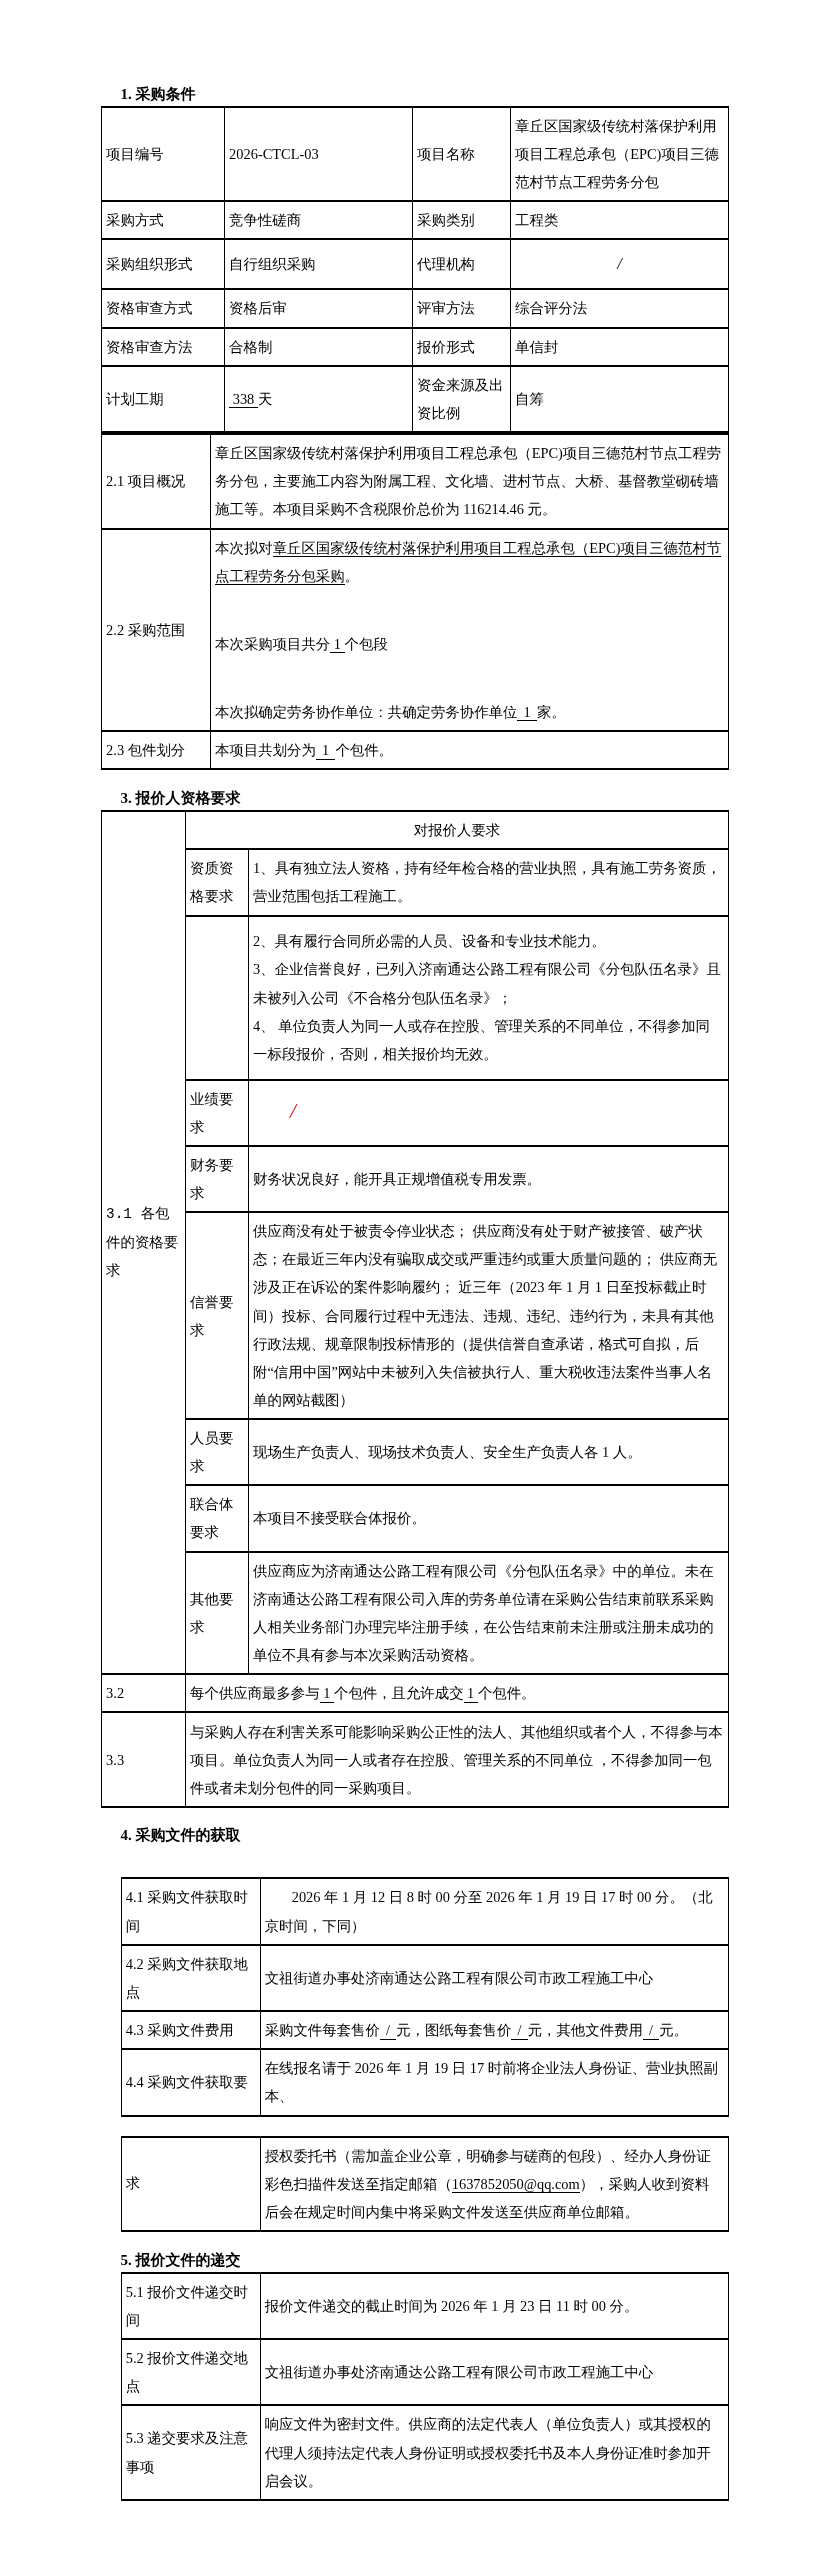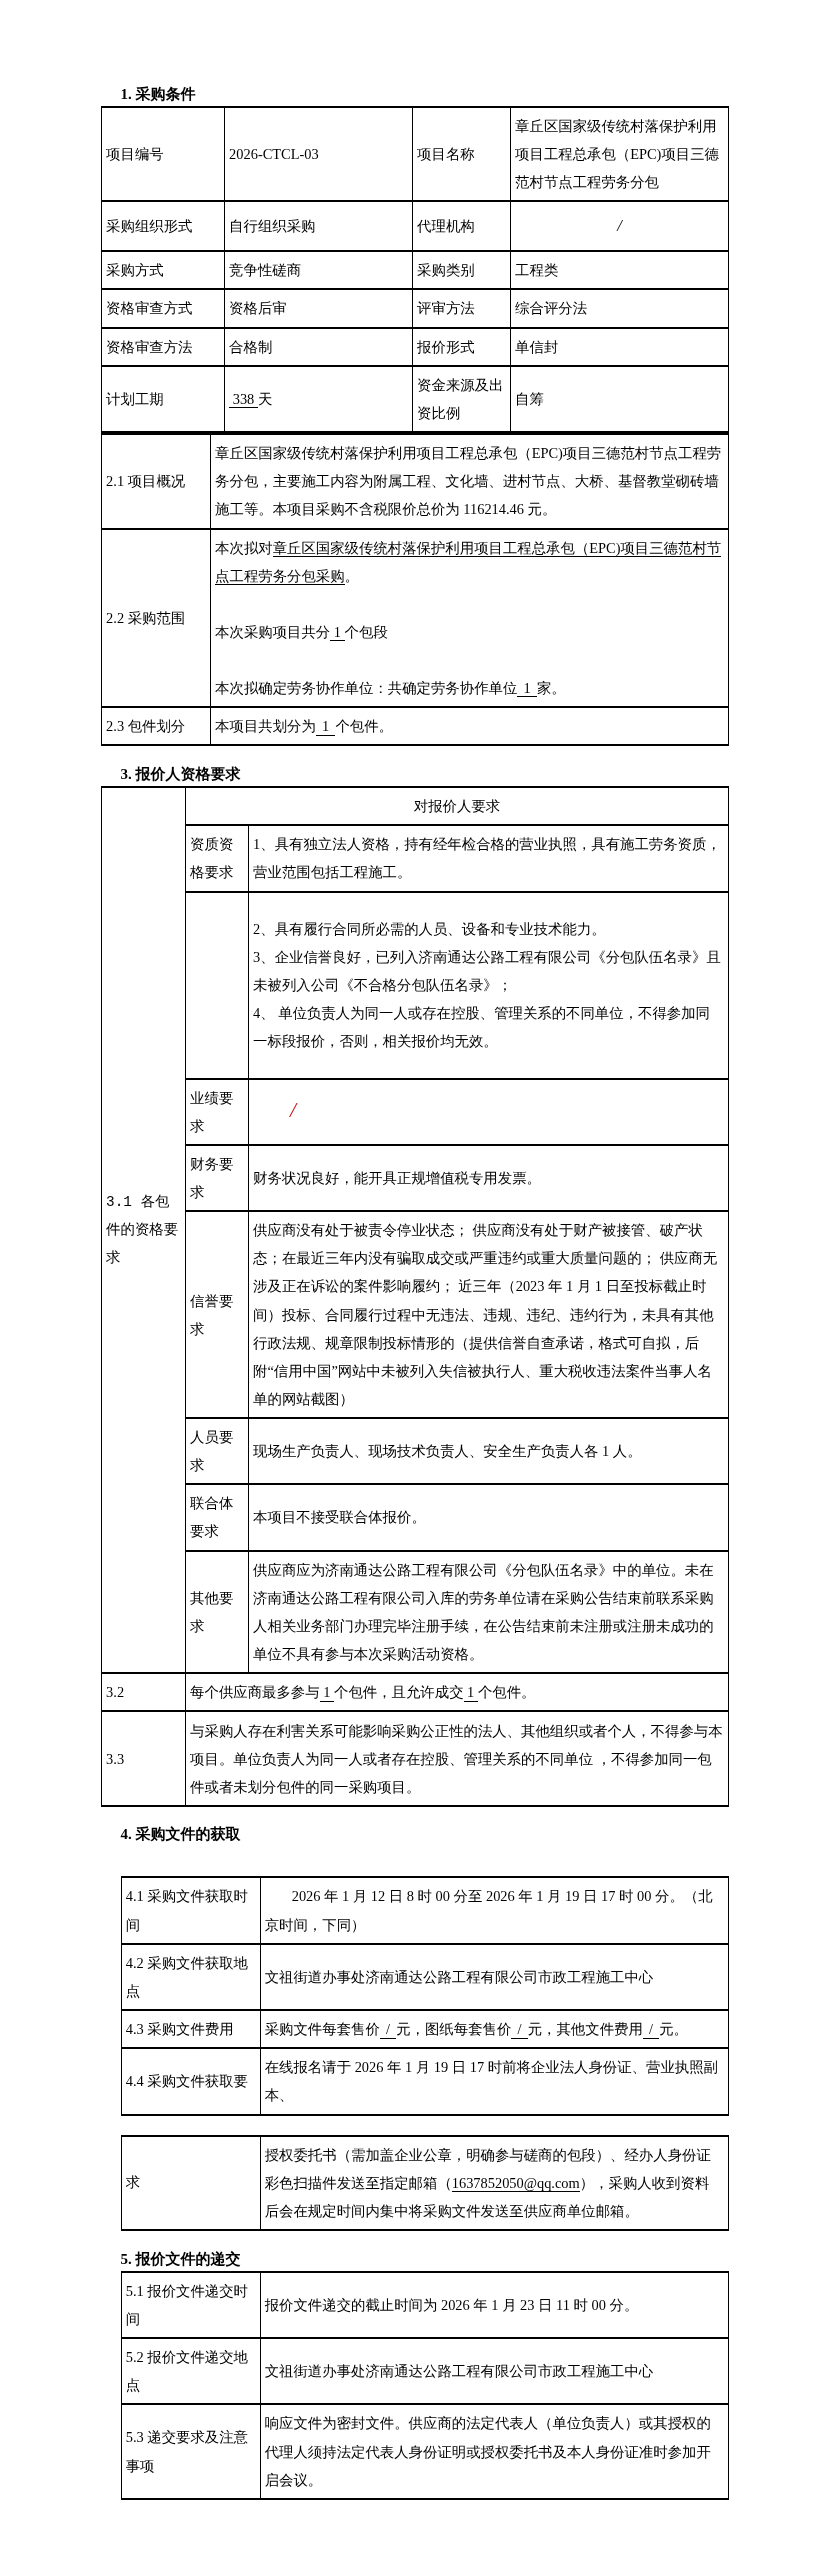"采购组织形式" tr { order: before "采购方式" -> after "采购方式" }
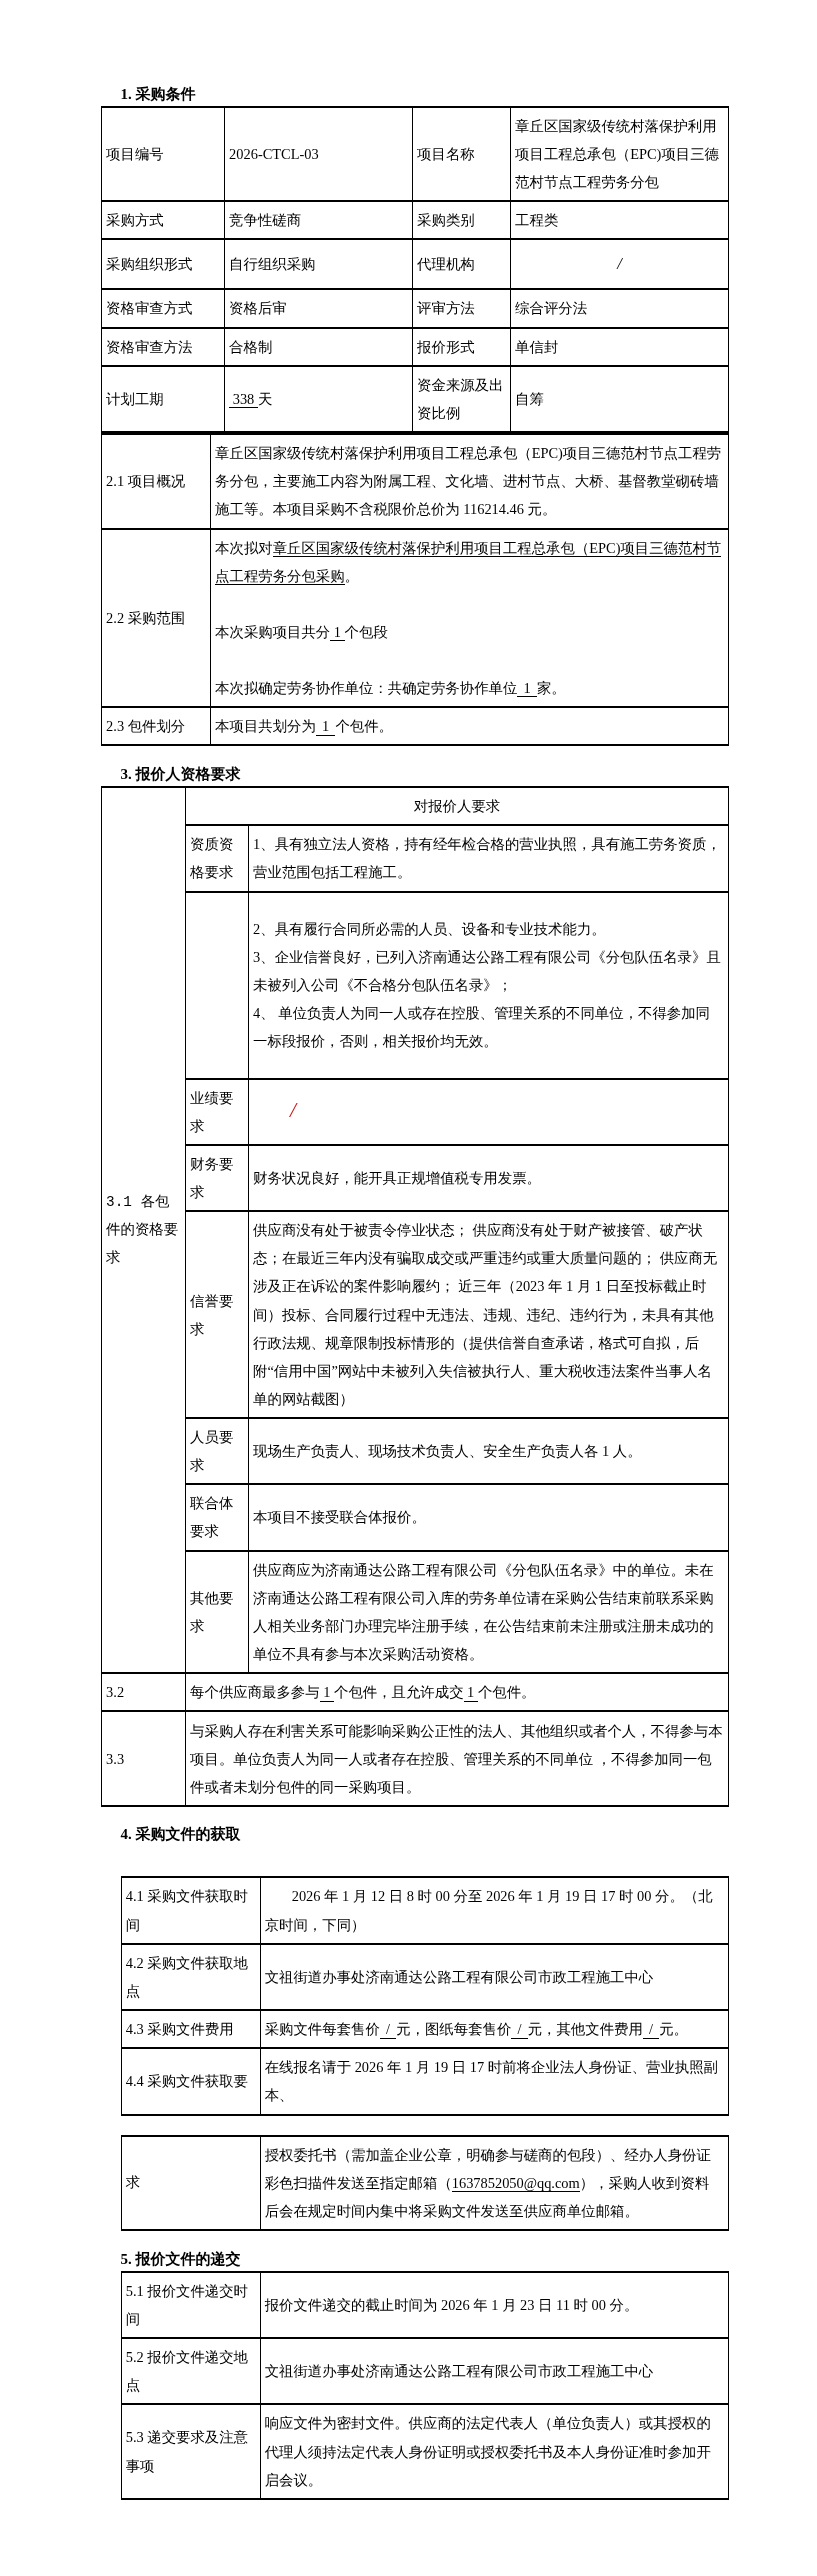"本次采购项目共分 1 个包段" .gap-paras .para + .para { margin-top: 28px -> 40px }
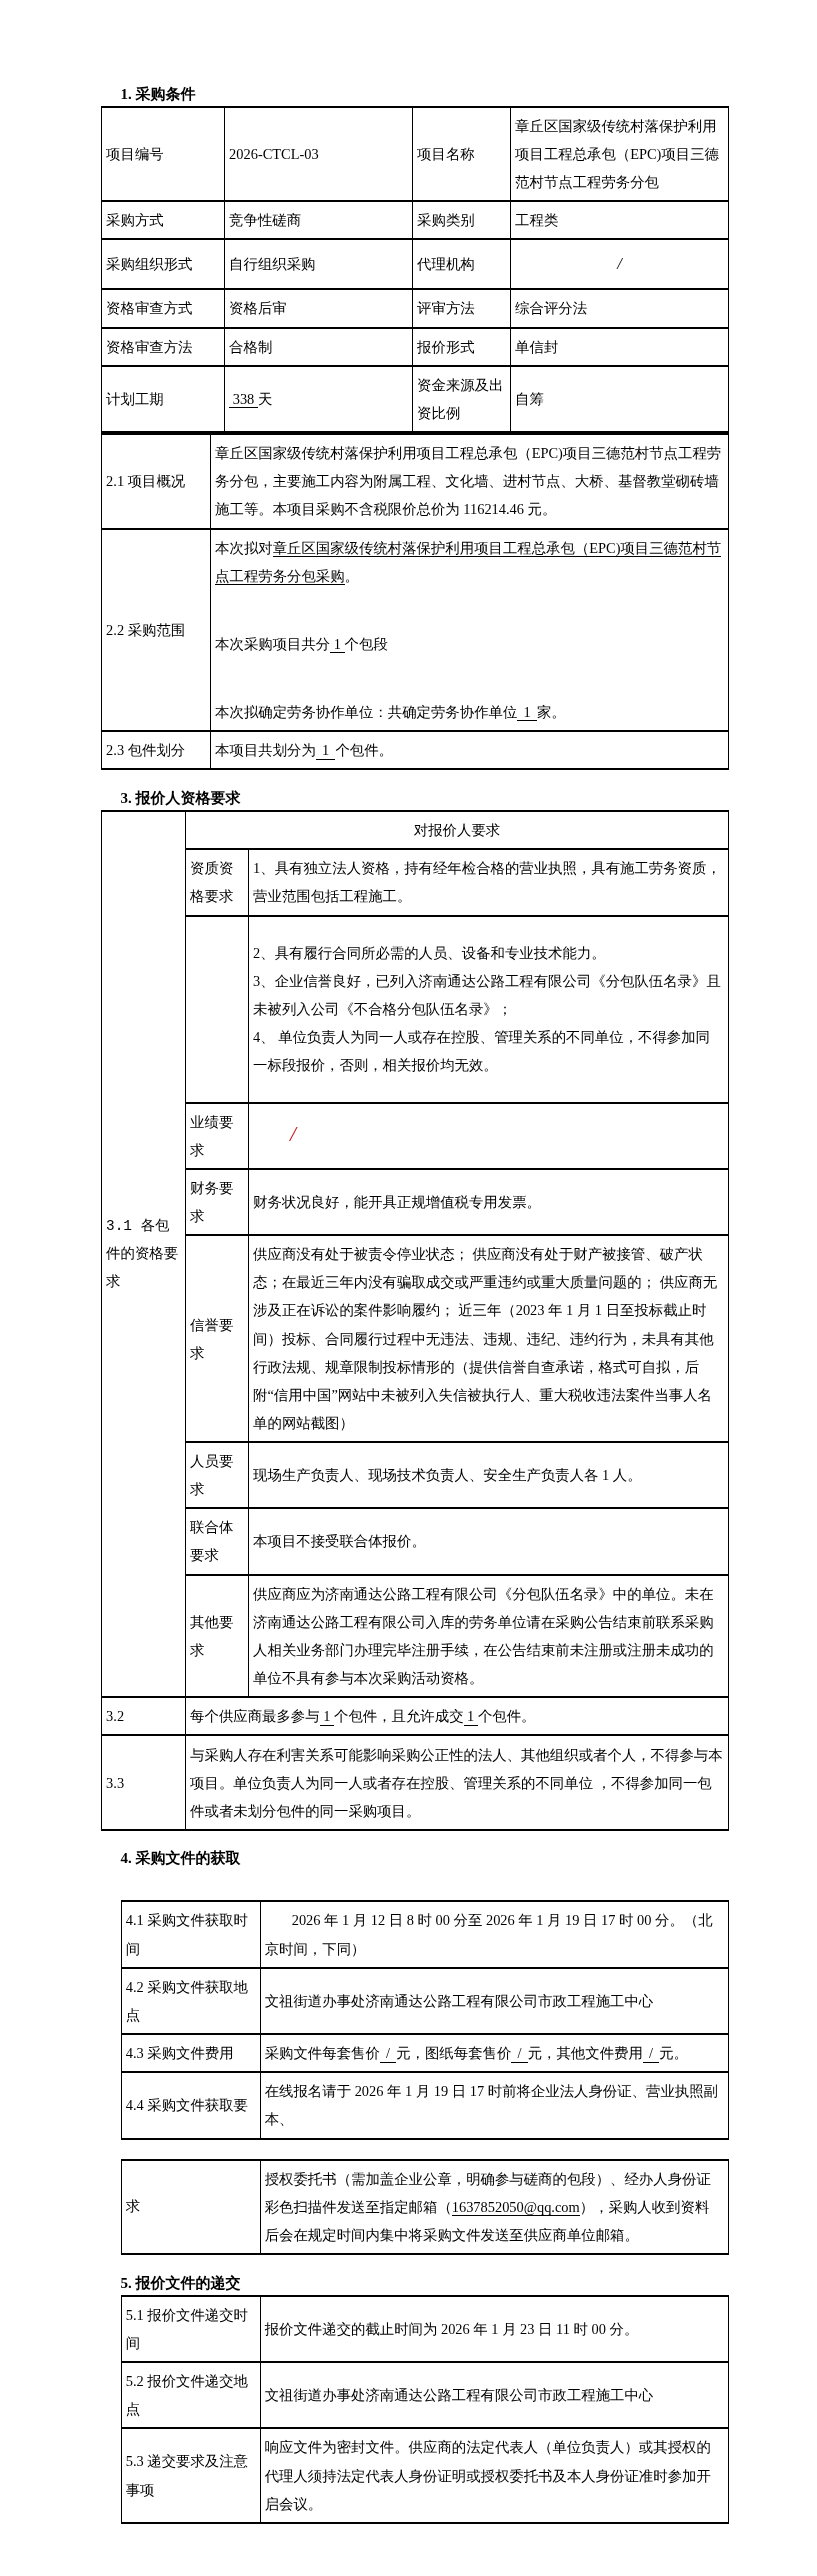"2、具有履行合同所必需的人员、设备和专业技术能力。" tr { height: 187px -> 164px }
